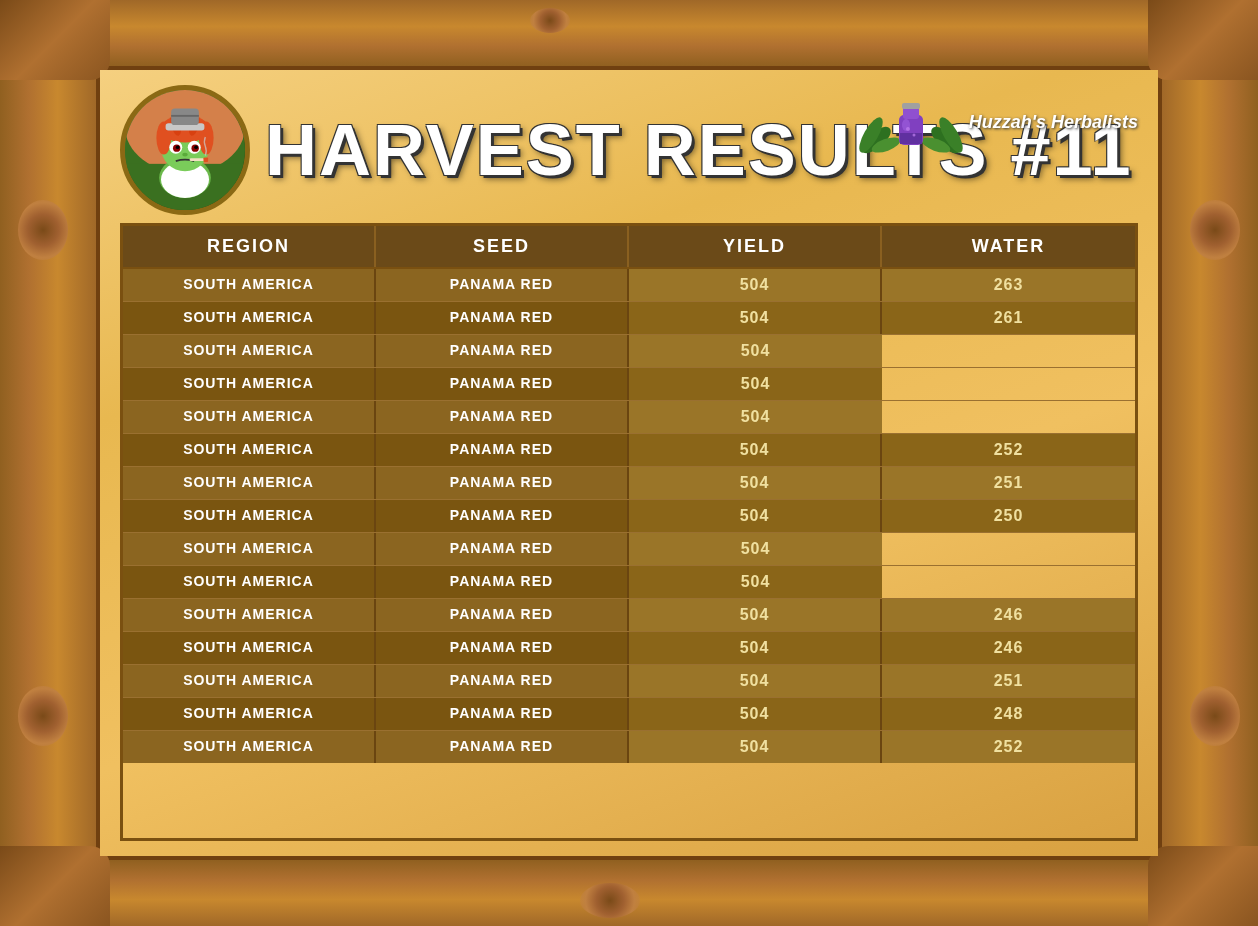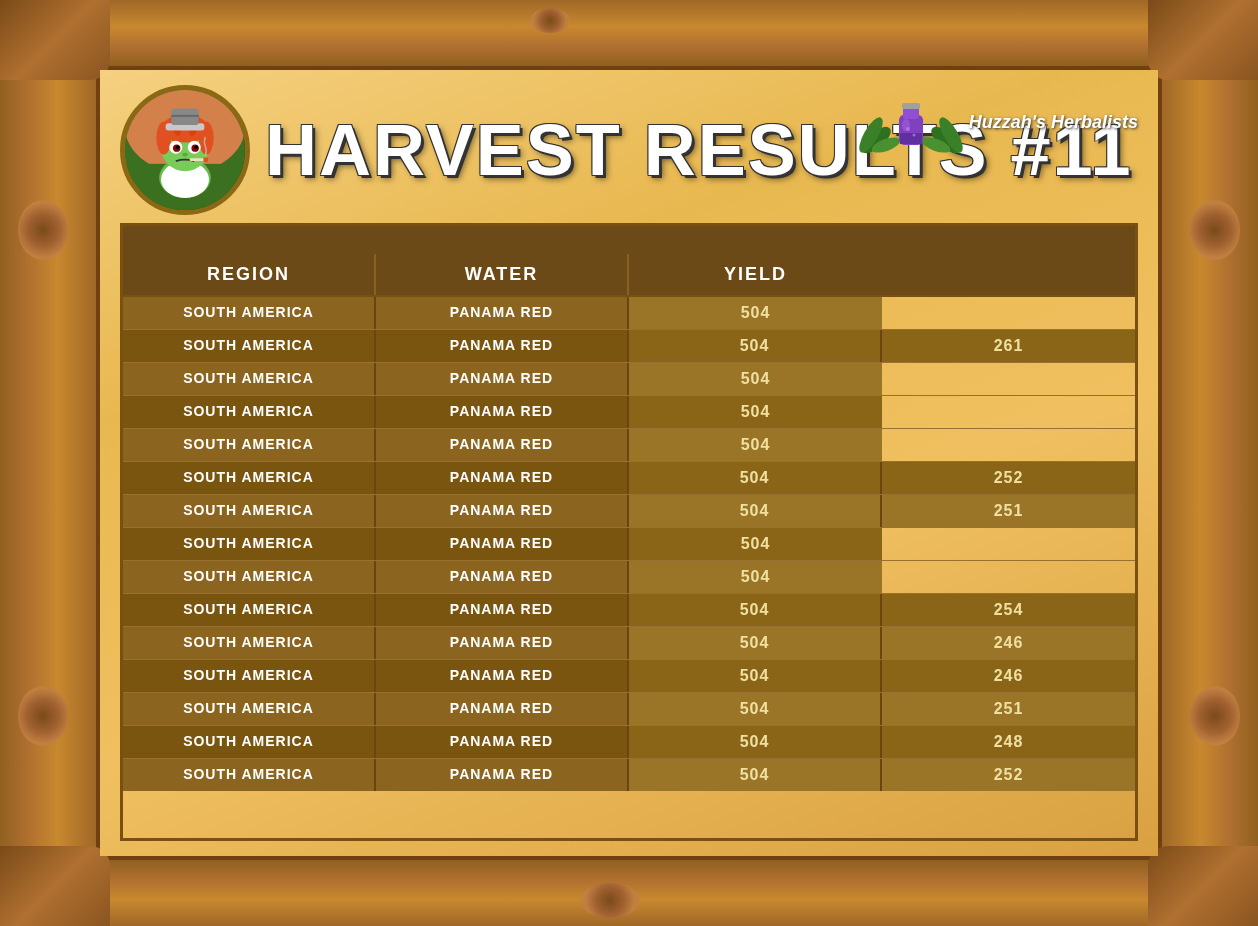"REGION" .table-header-cell { margin-top: 28px -> none }
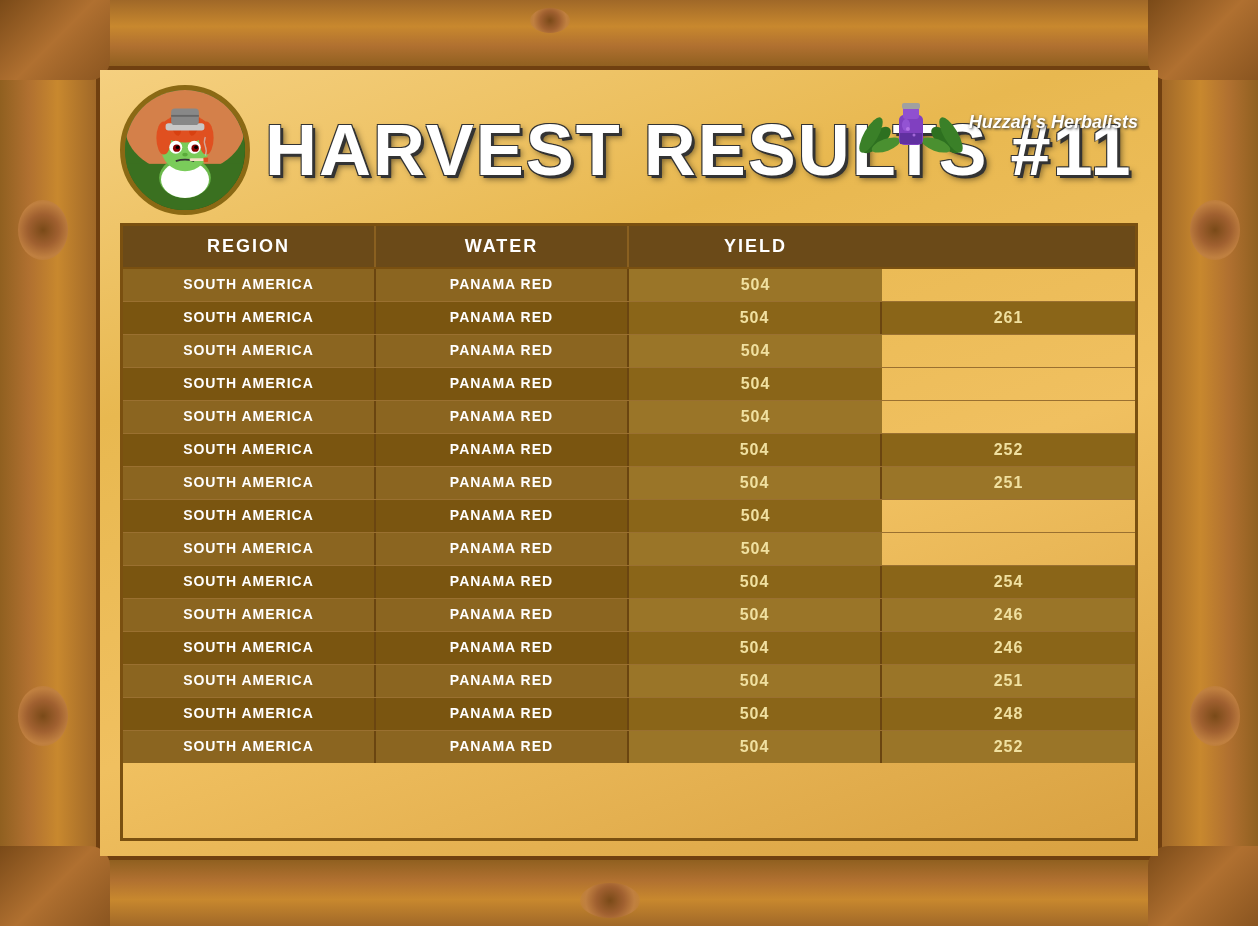"SEED" div.table-header-cell { html: none -> <div>SEED</div> }
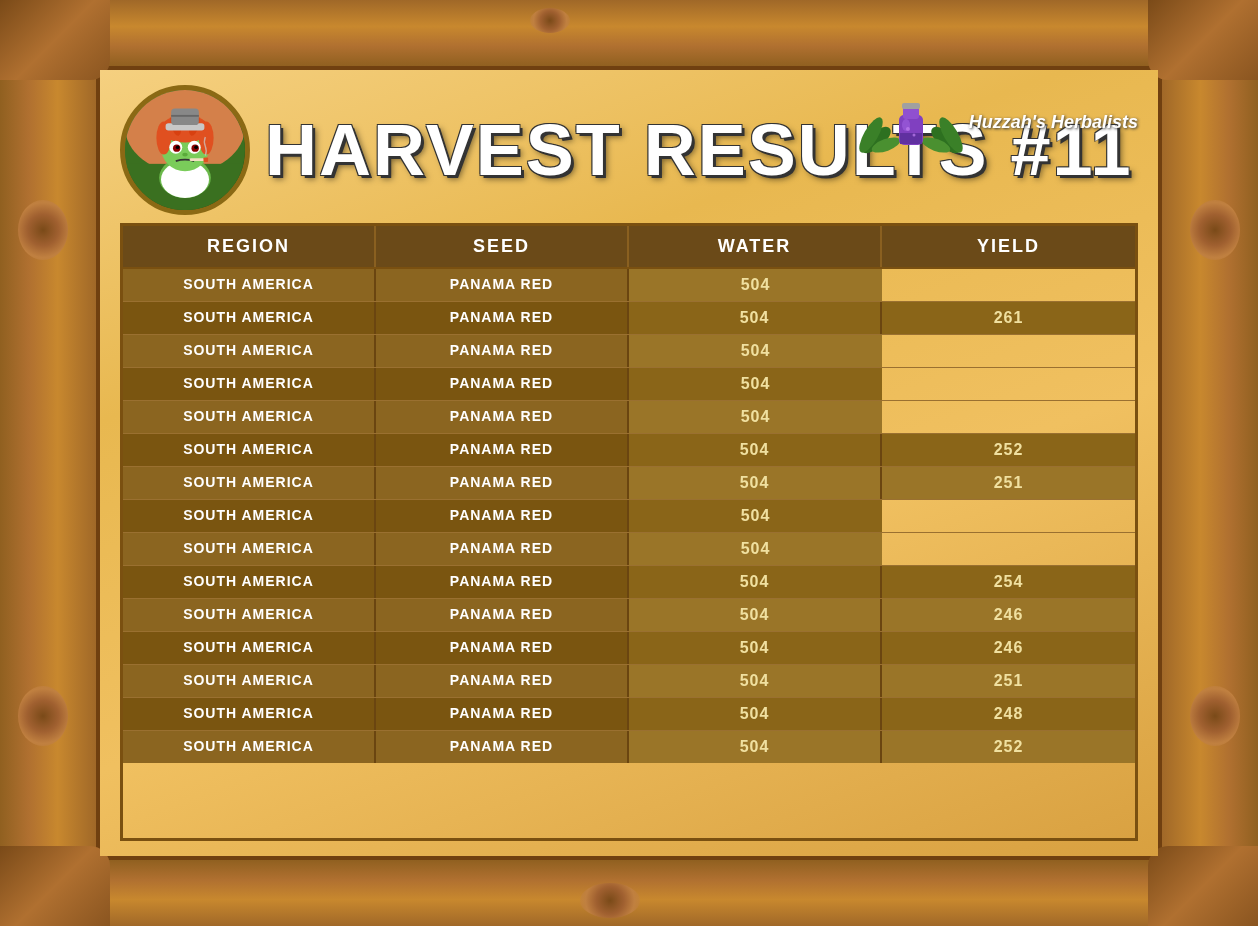"WATER" div.table-header-cell { order: before "YIELD" -> after "YIELD" }
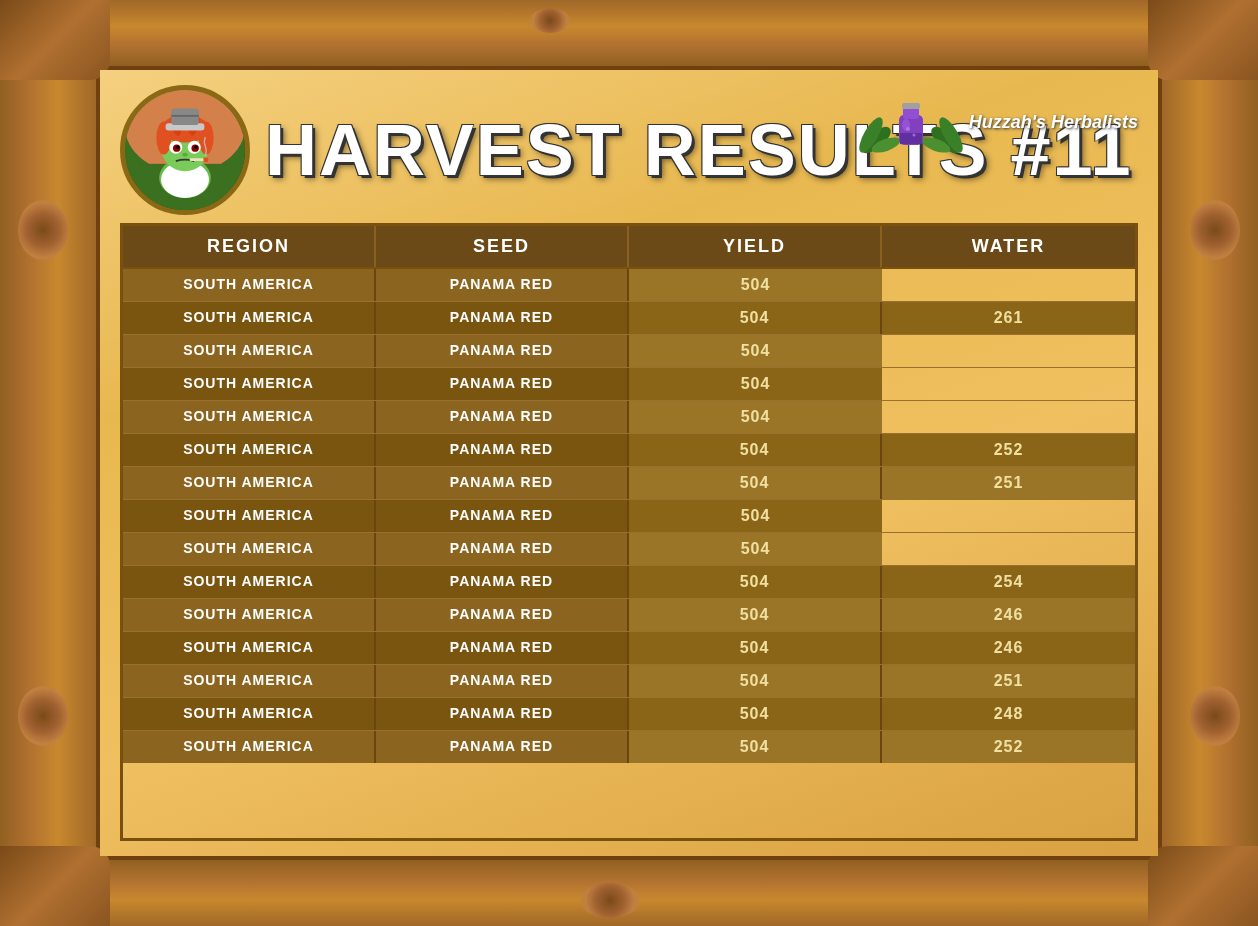"263" div.table-cell { html: none -> <div>263</div> }
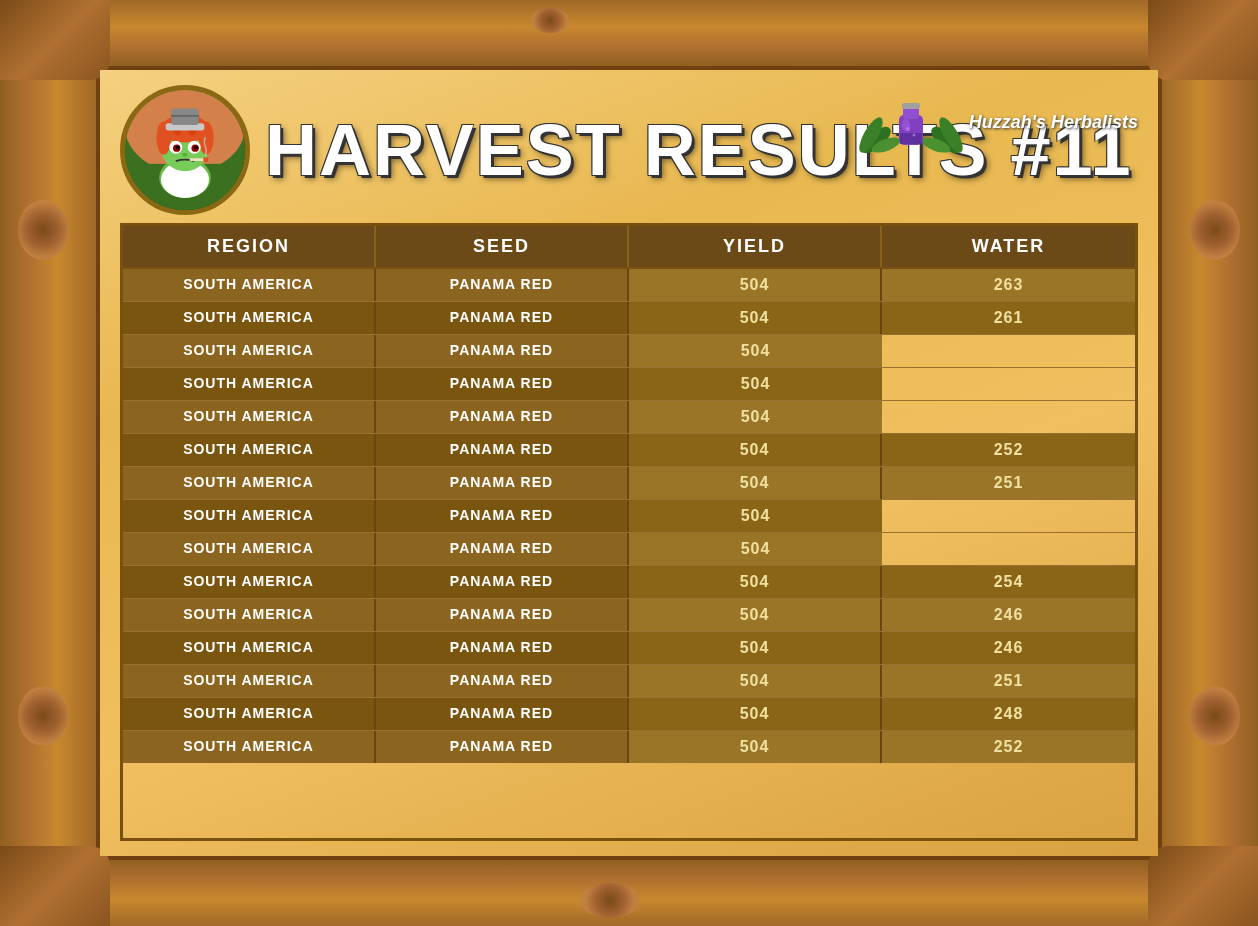"250" div.table-cell { html: none -> <div>250</div> }
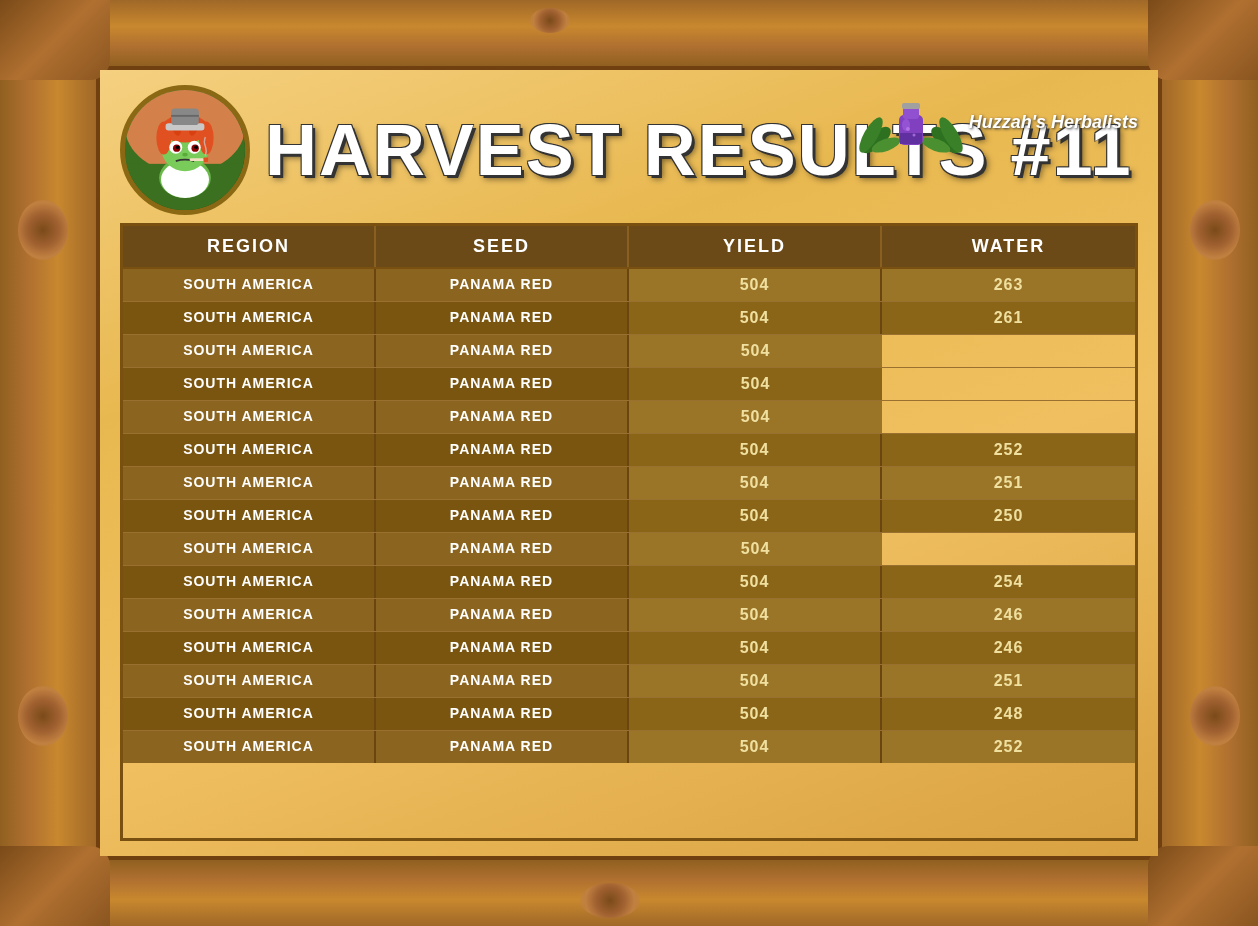"254" div.table-cell { html: <div>254</div> -> none }
